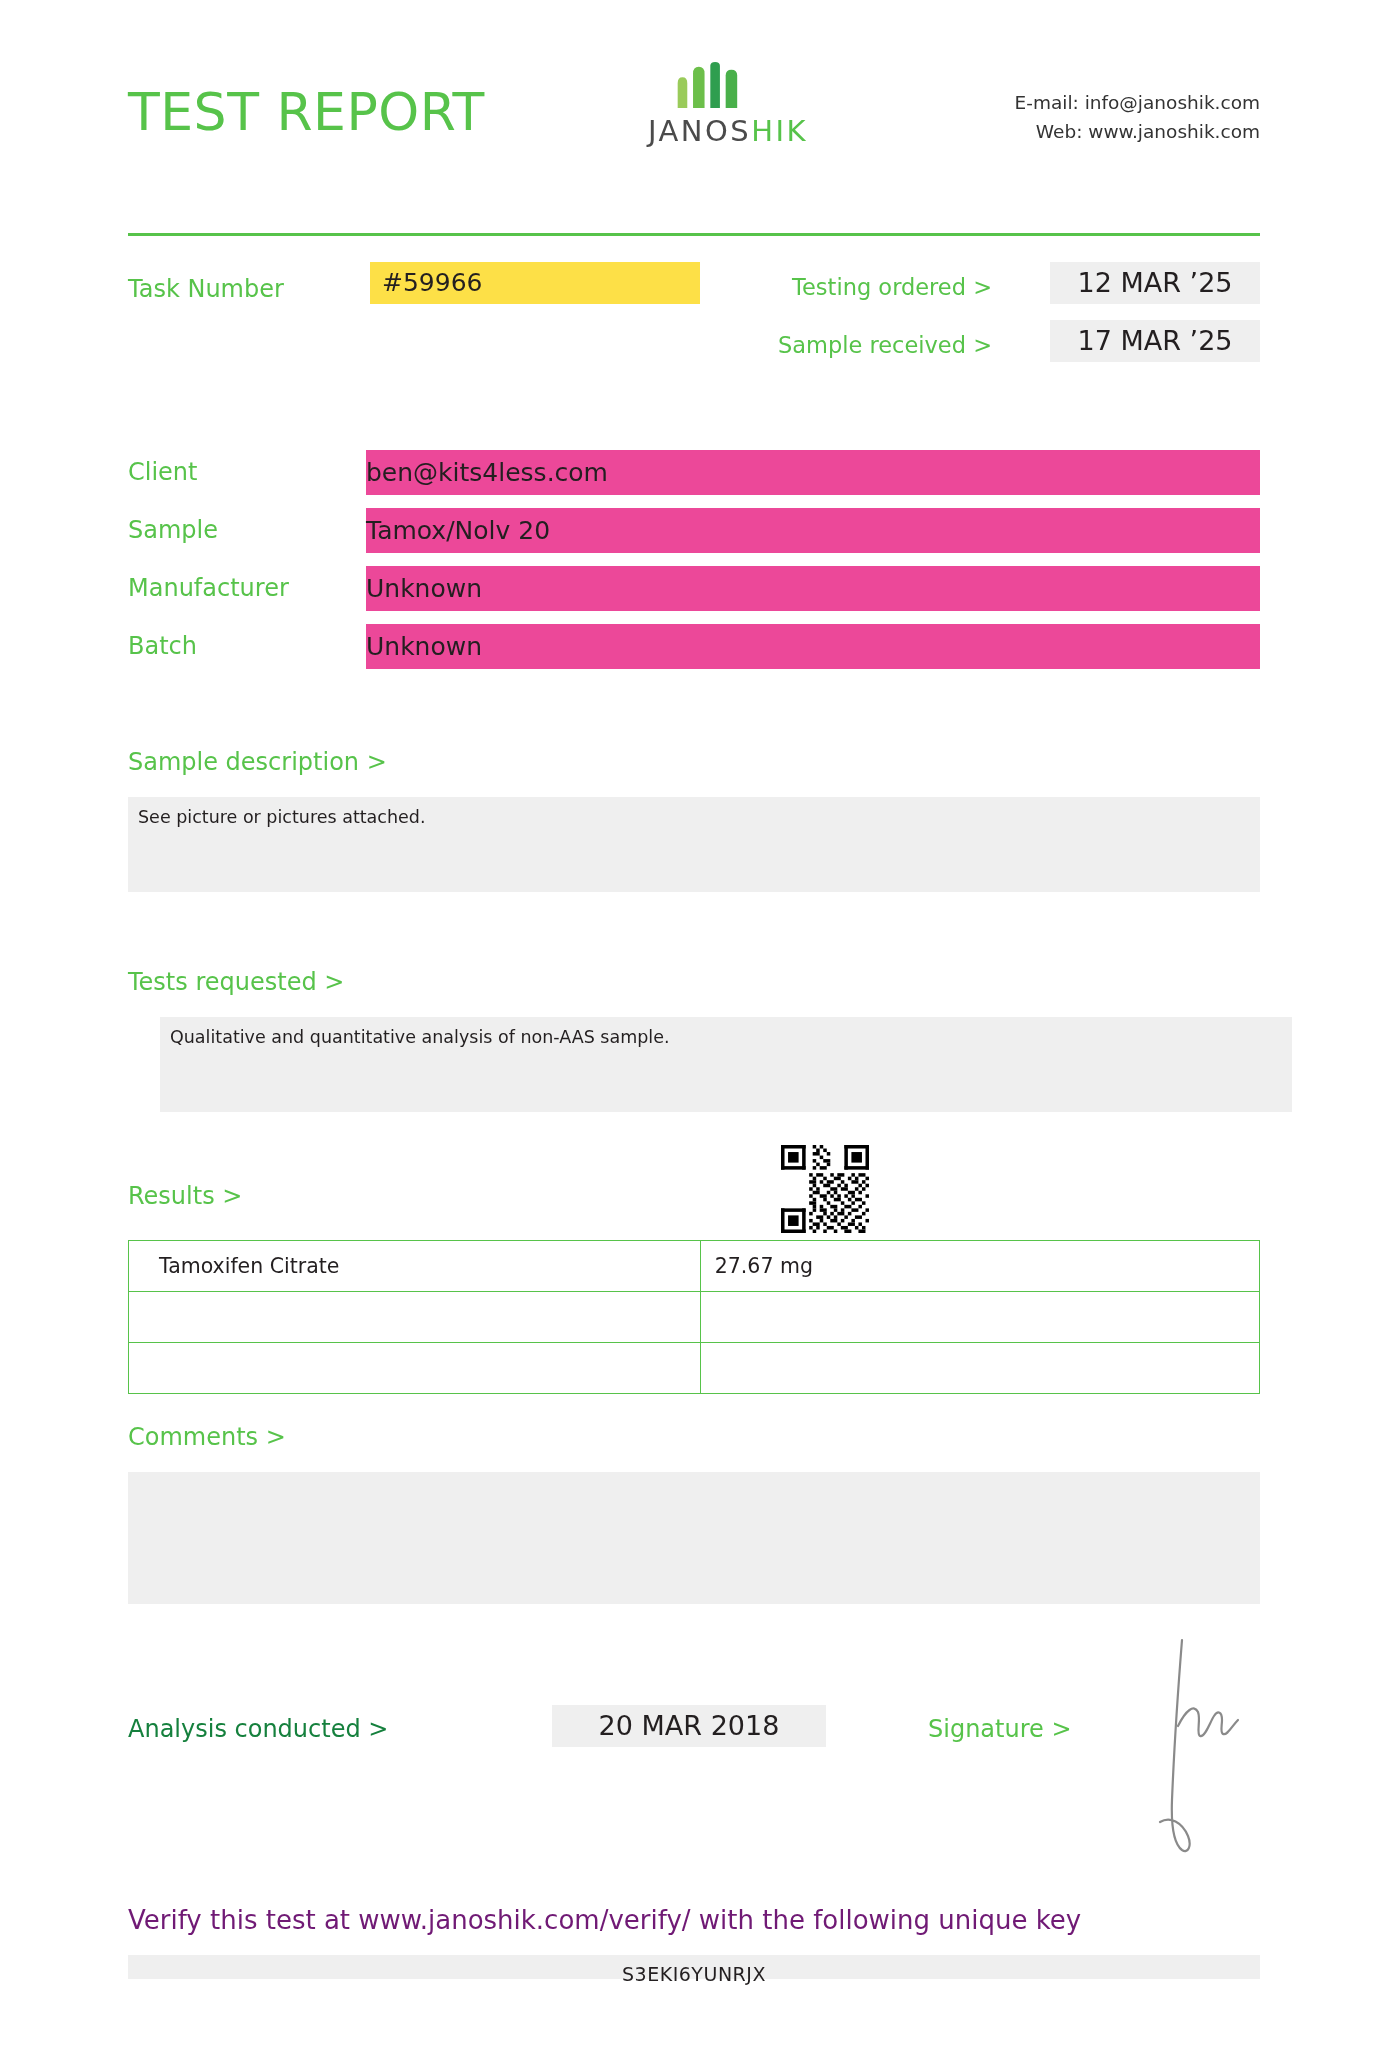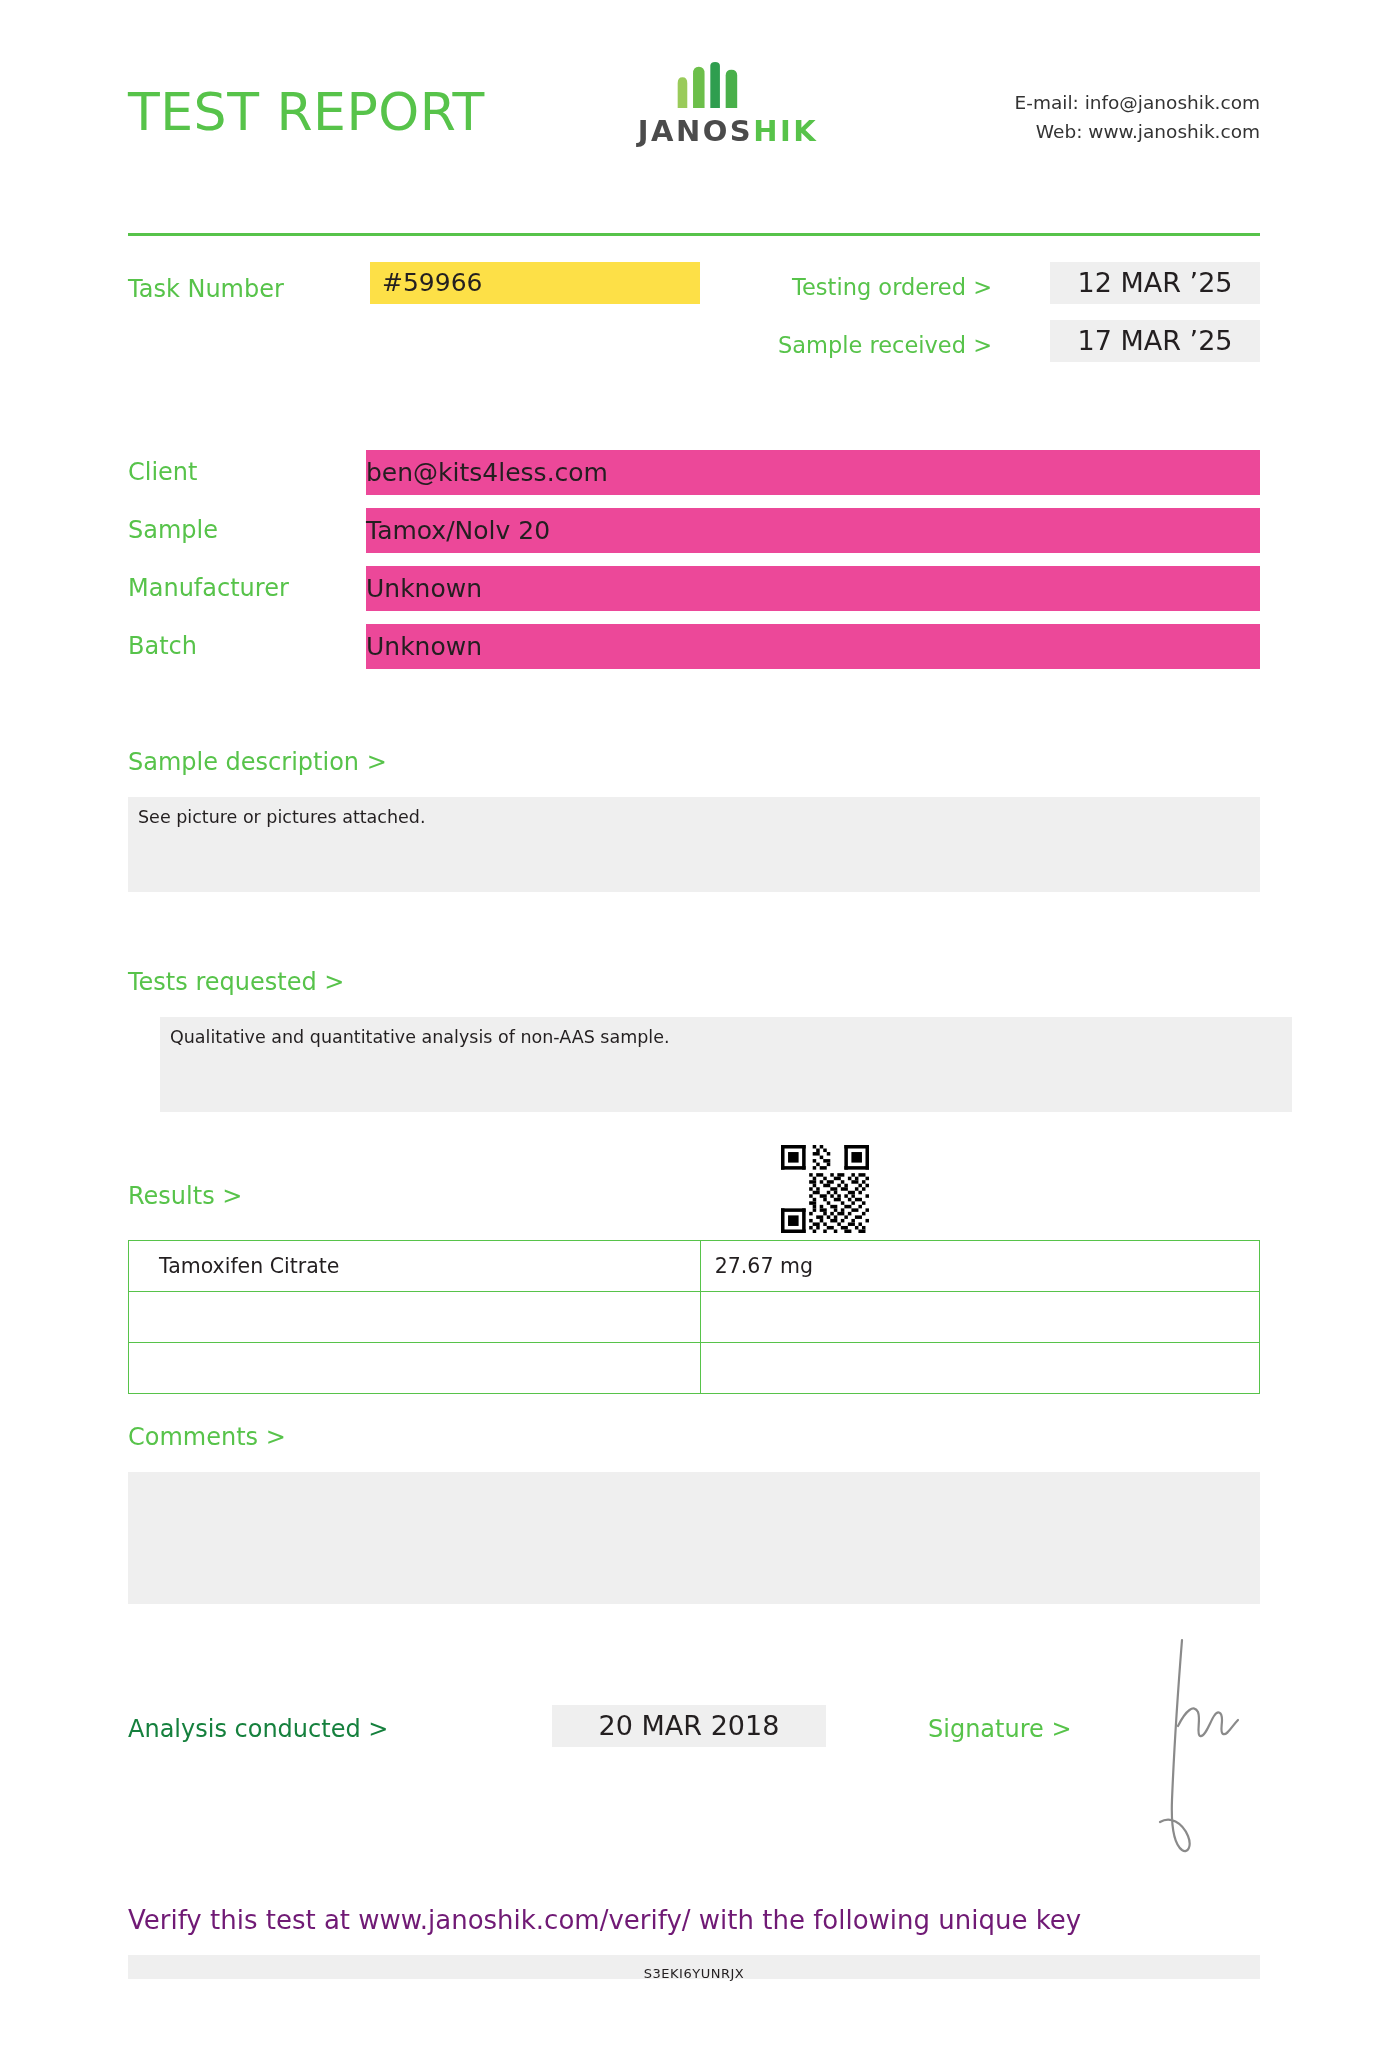"JANOSHIK" .logo-text { font-weight: 700 -> 400 }
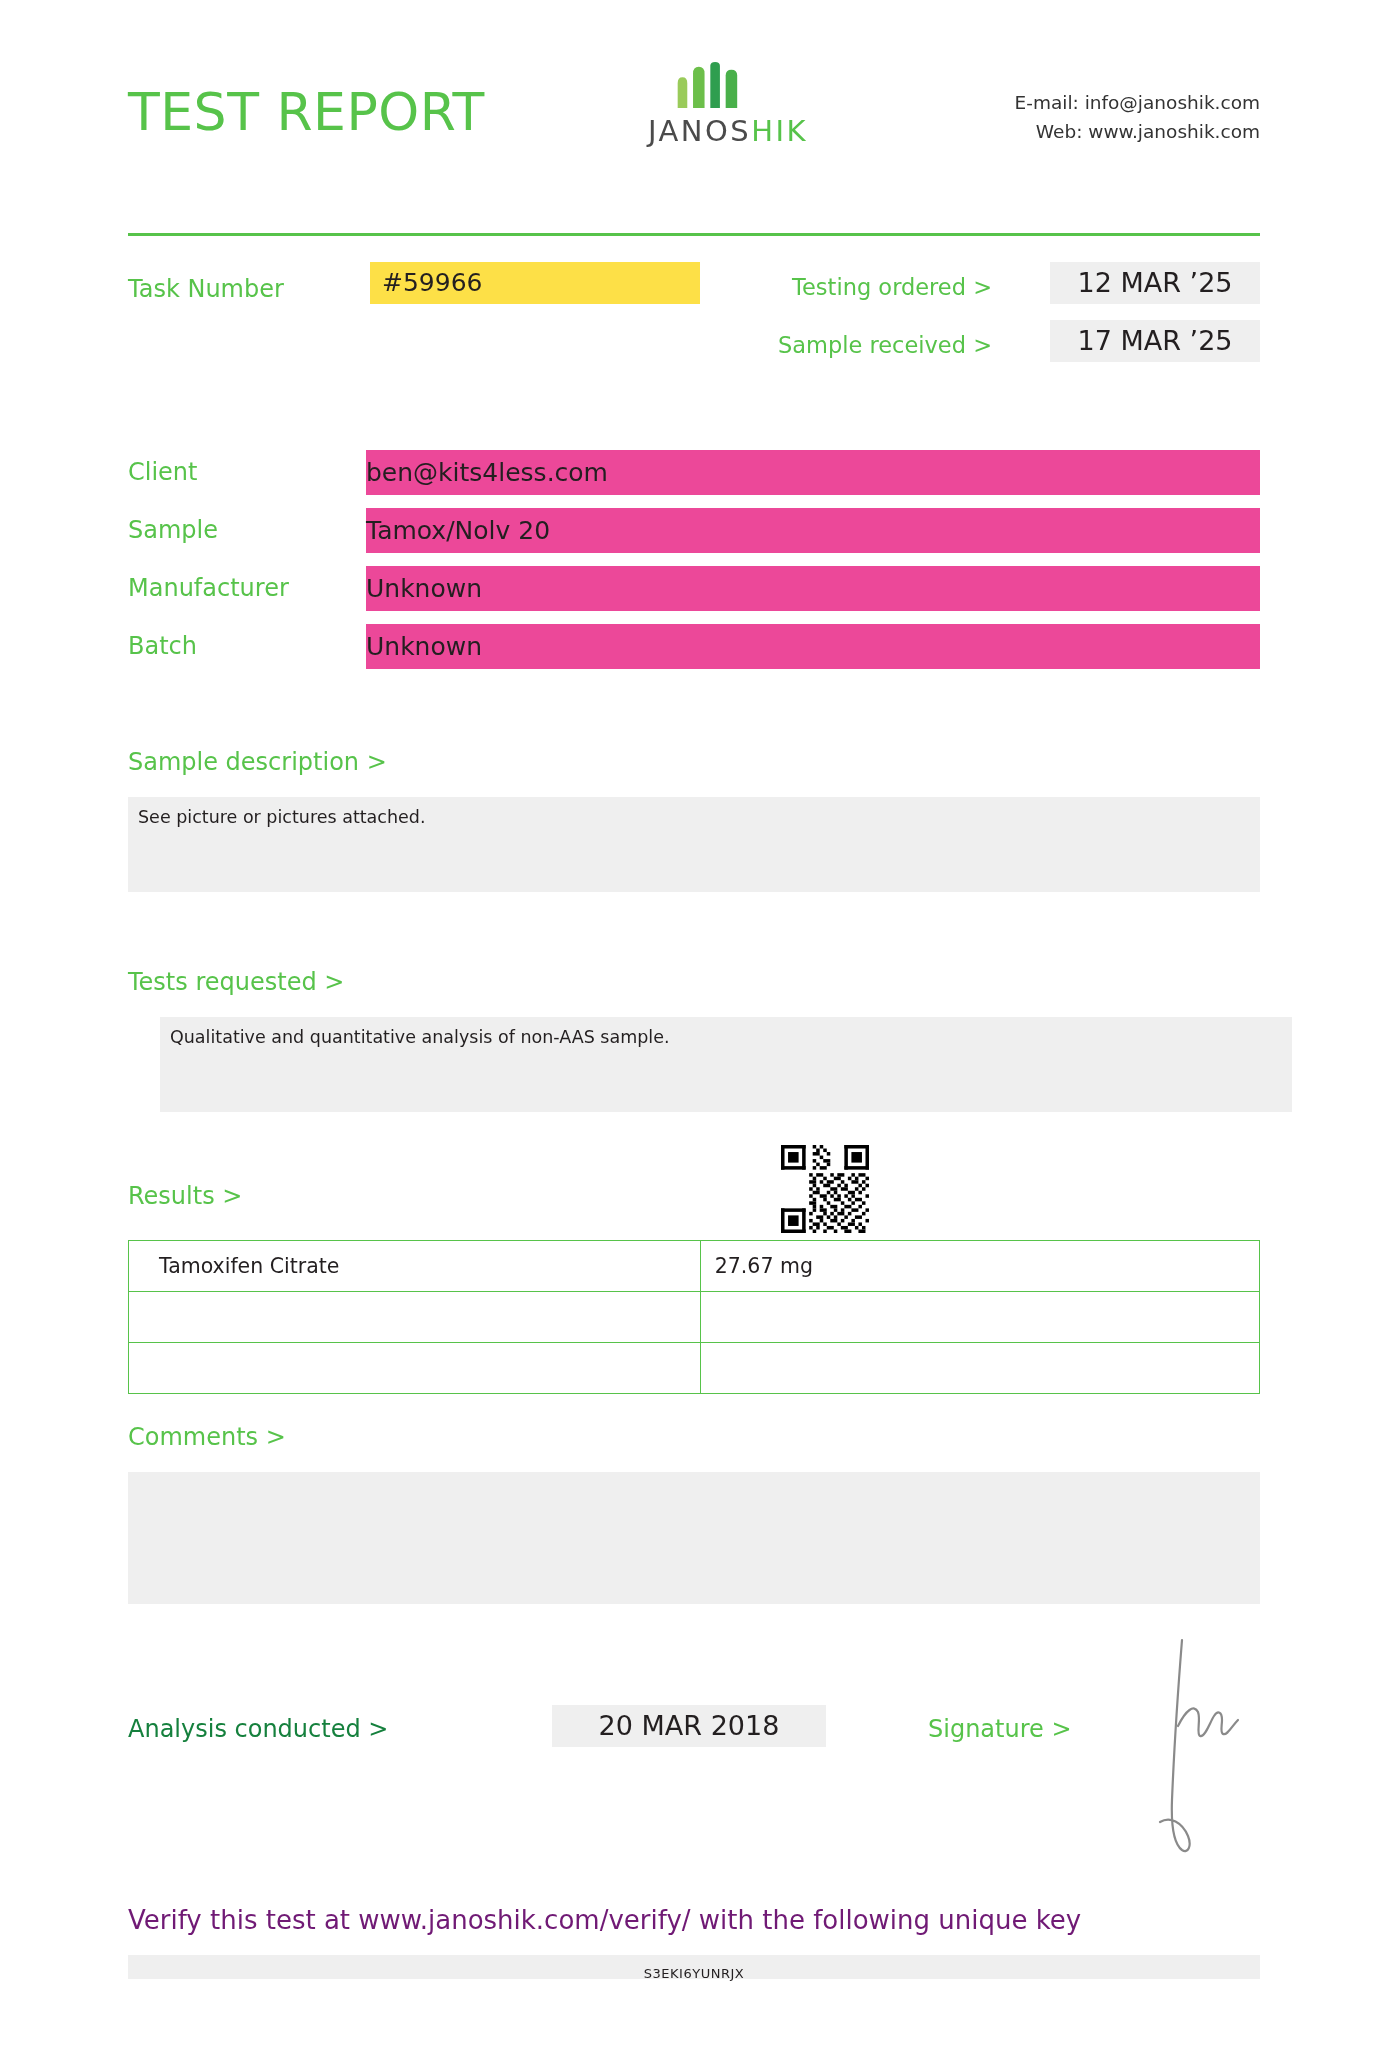"S3EKI6YUNRJX" .key-box { font-size: 13px -> 19px }
